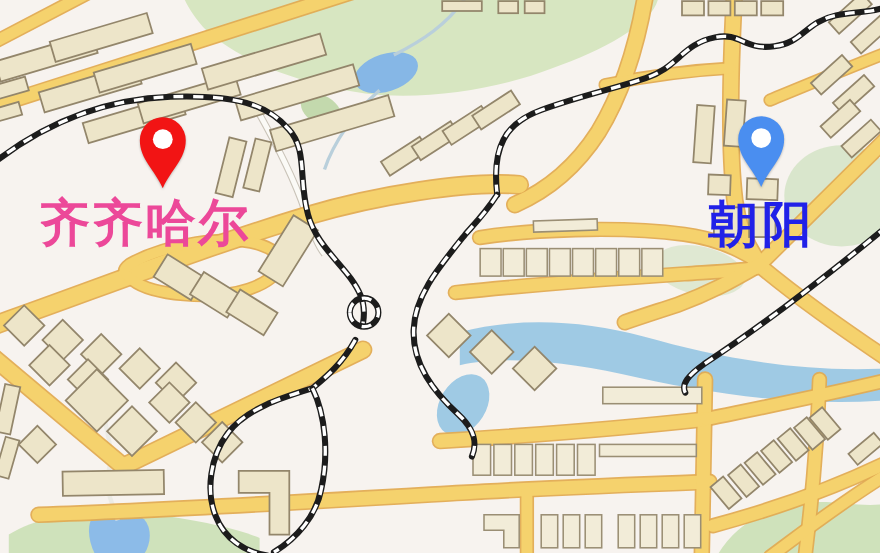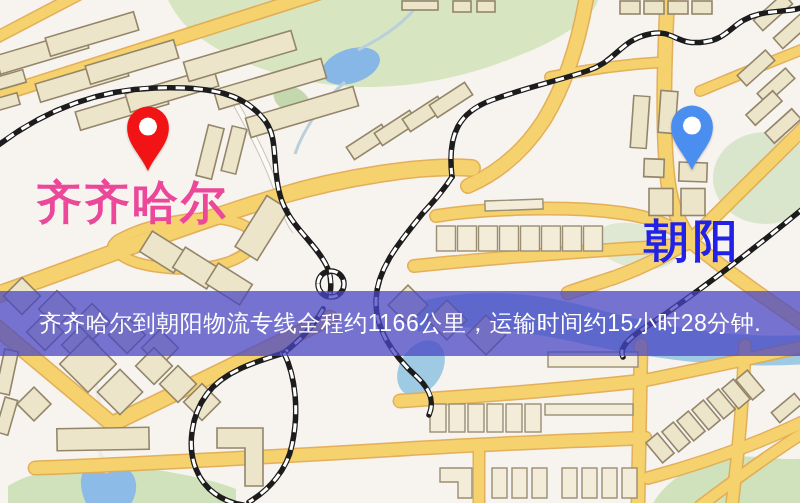"朝阳" .label-dest { margin-top: 37px -> none }
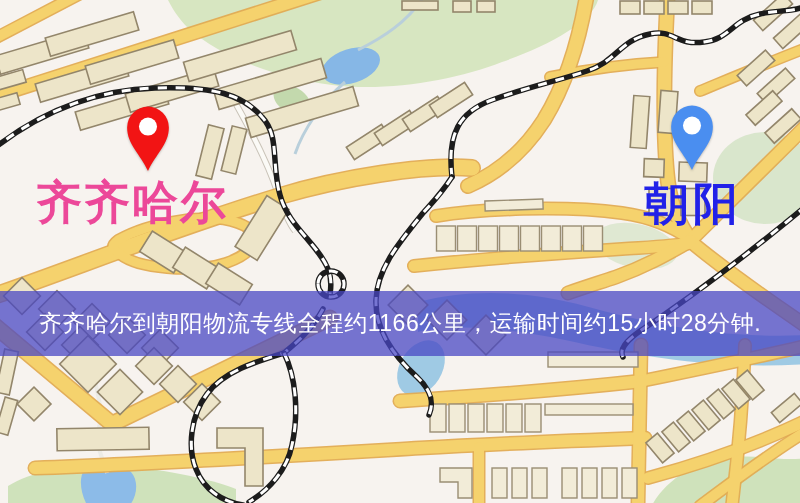"齐齐哈尔到朝阳物流专线全程约1166公里，运输时间约15小时28分钟." div.banner { html: <div> <span>齐齐哈尔到朝阳物流专线全程约1166公里，运输时间约15小时28分钟.</span> </div> -> none }
